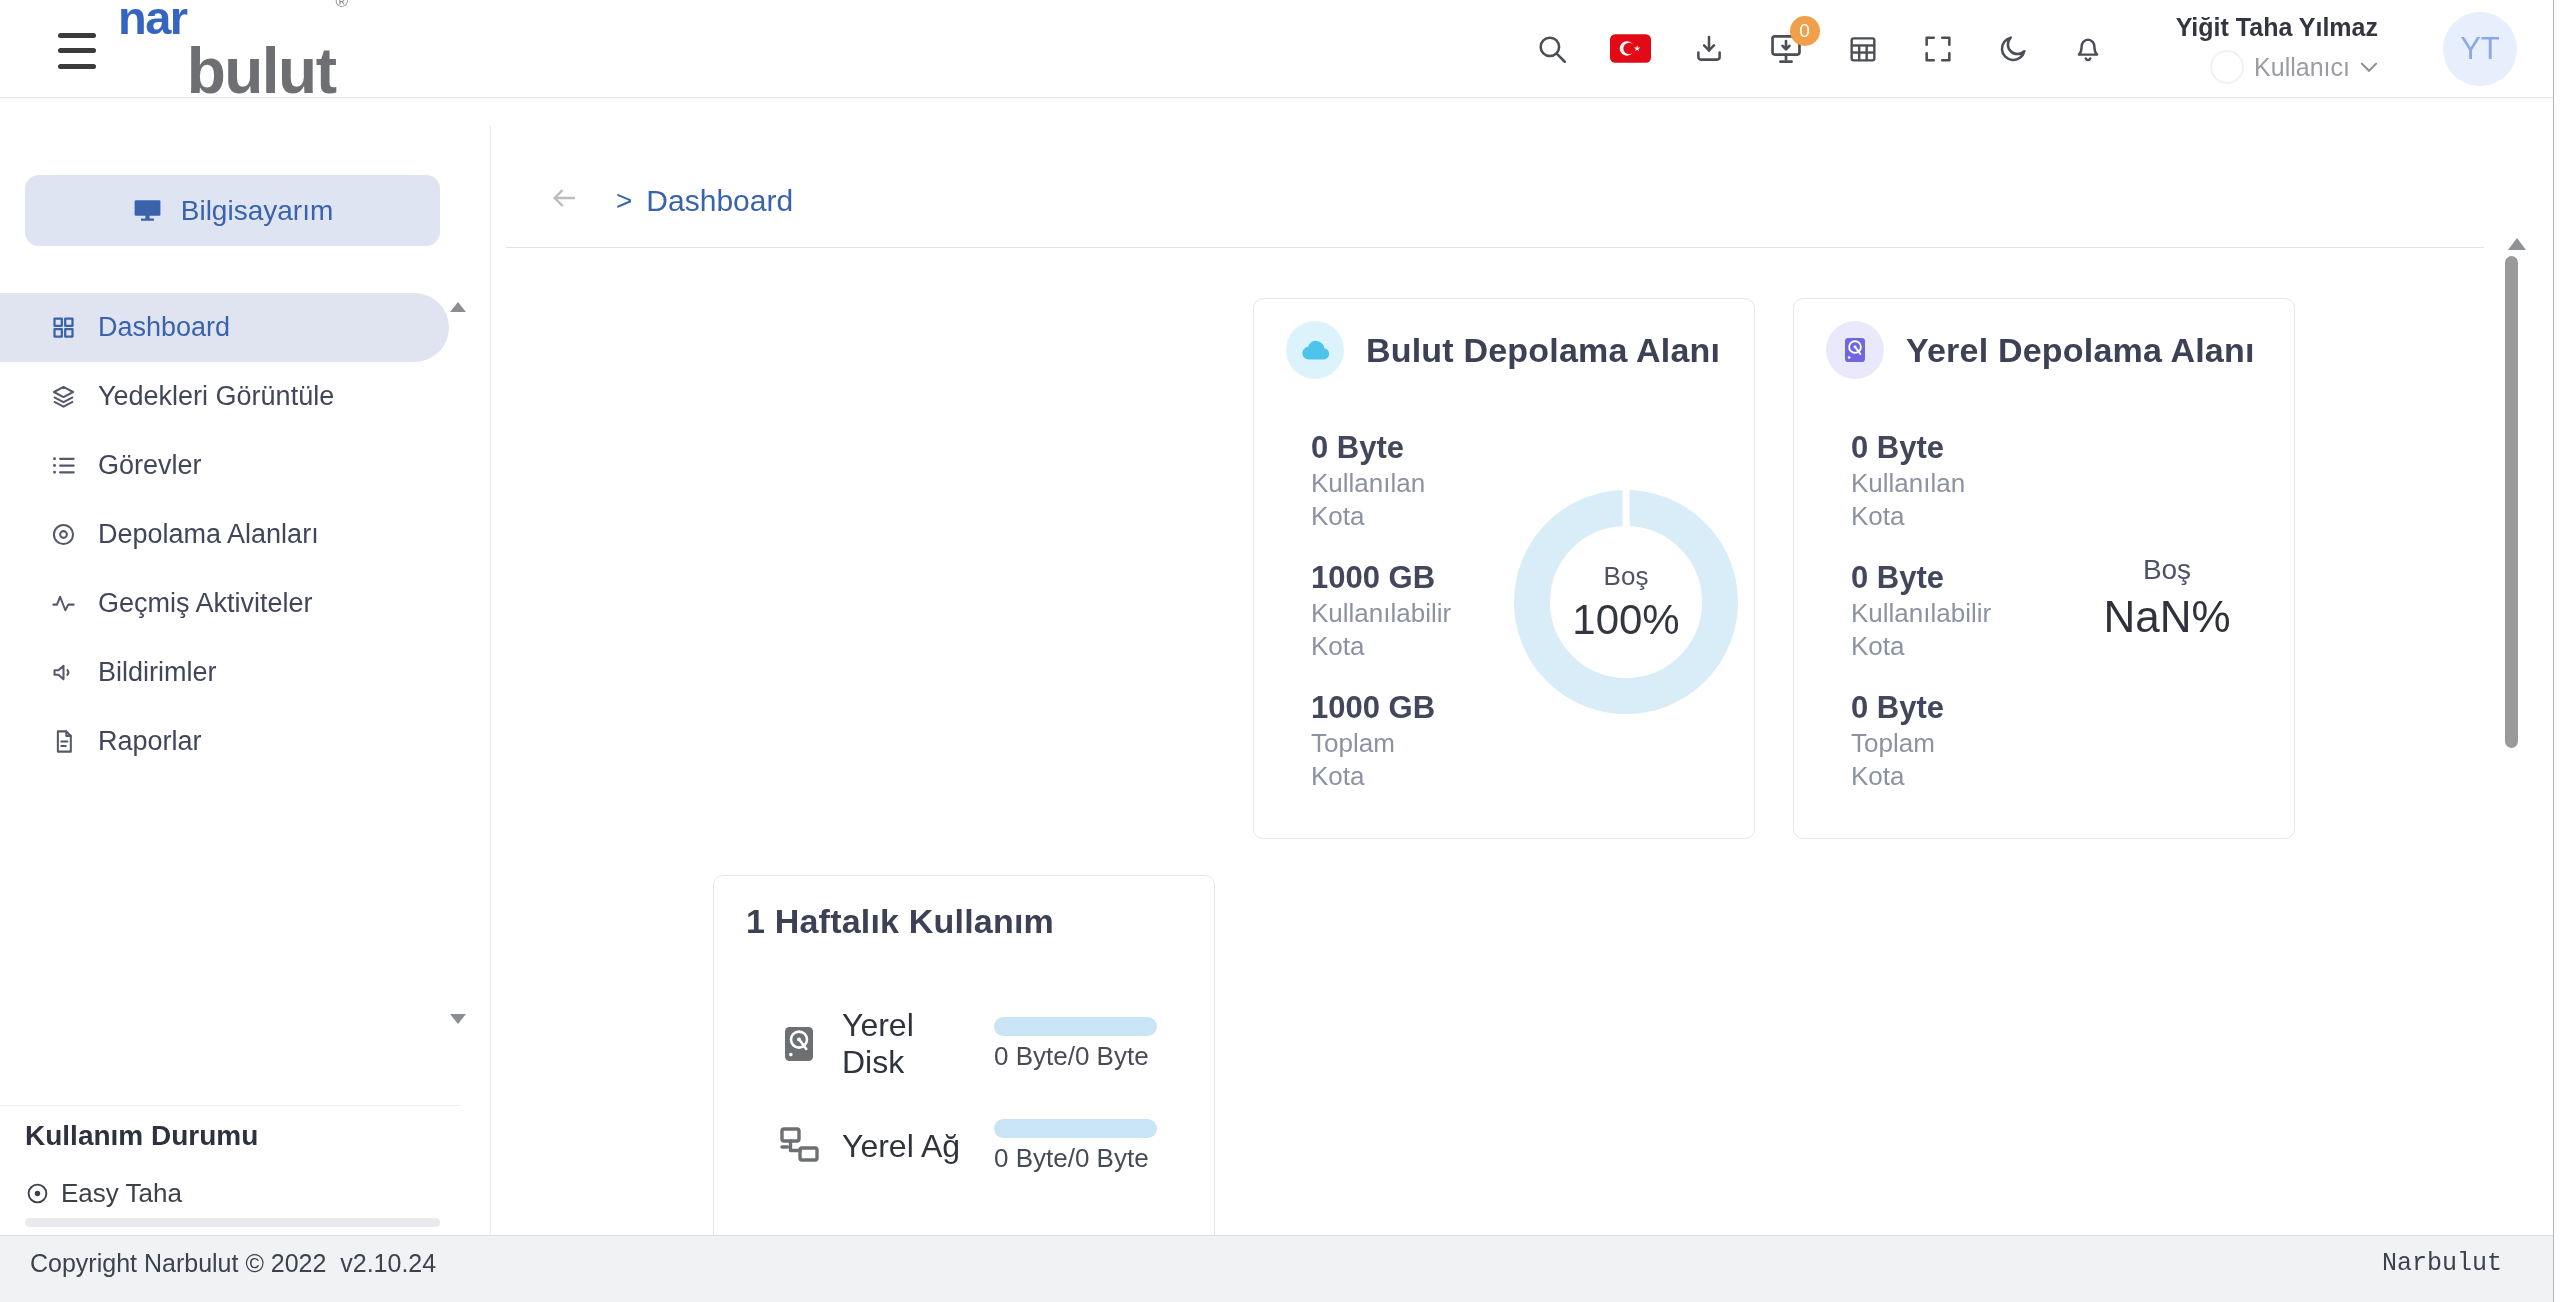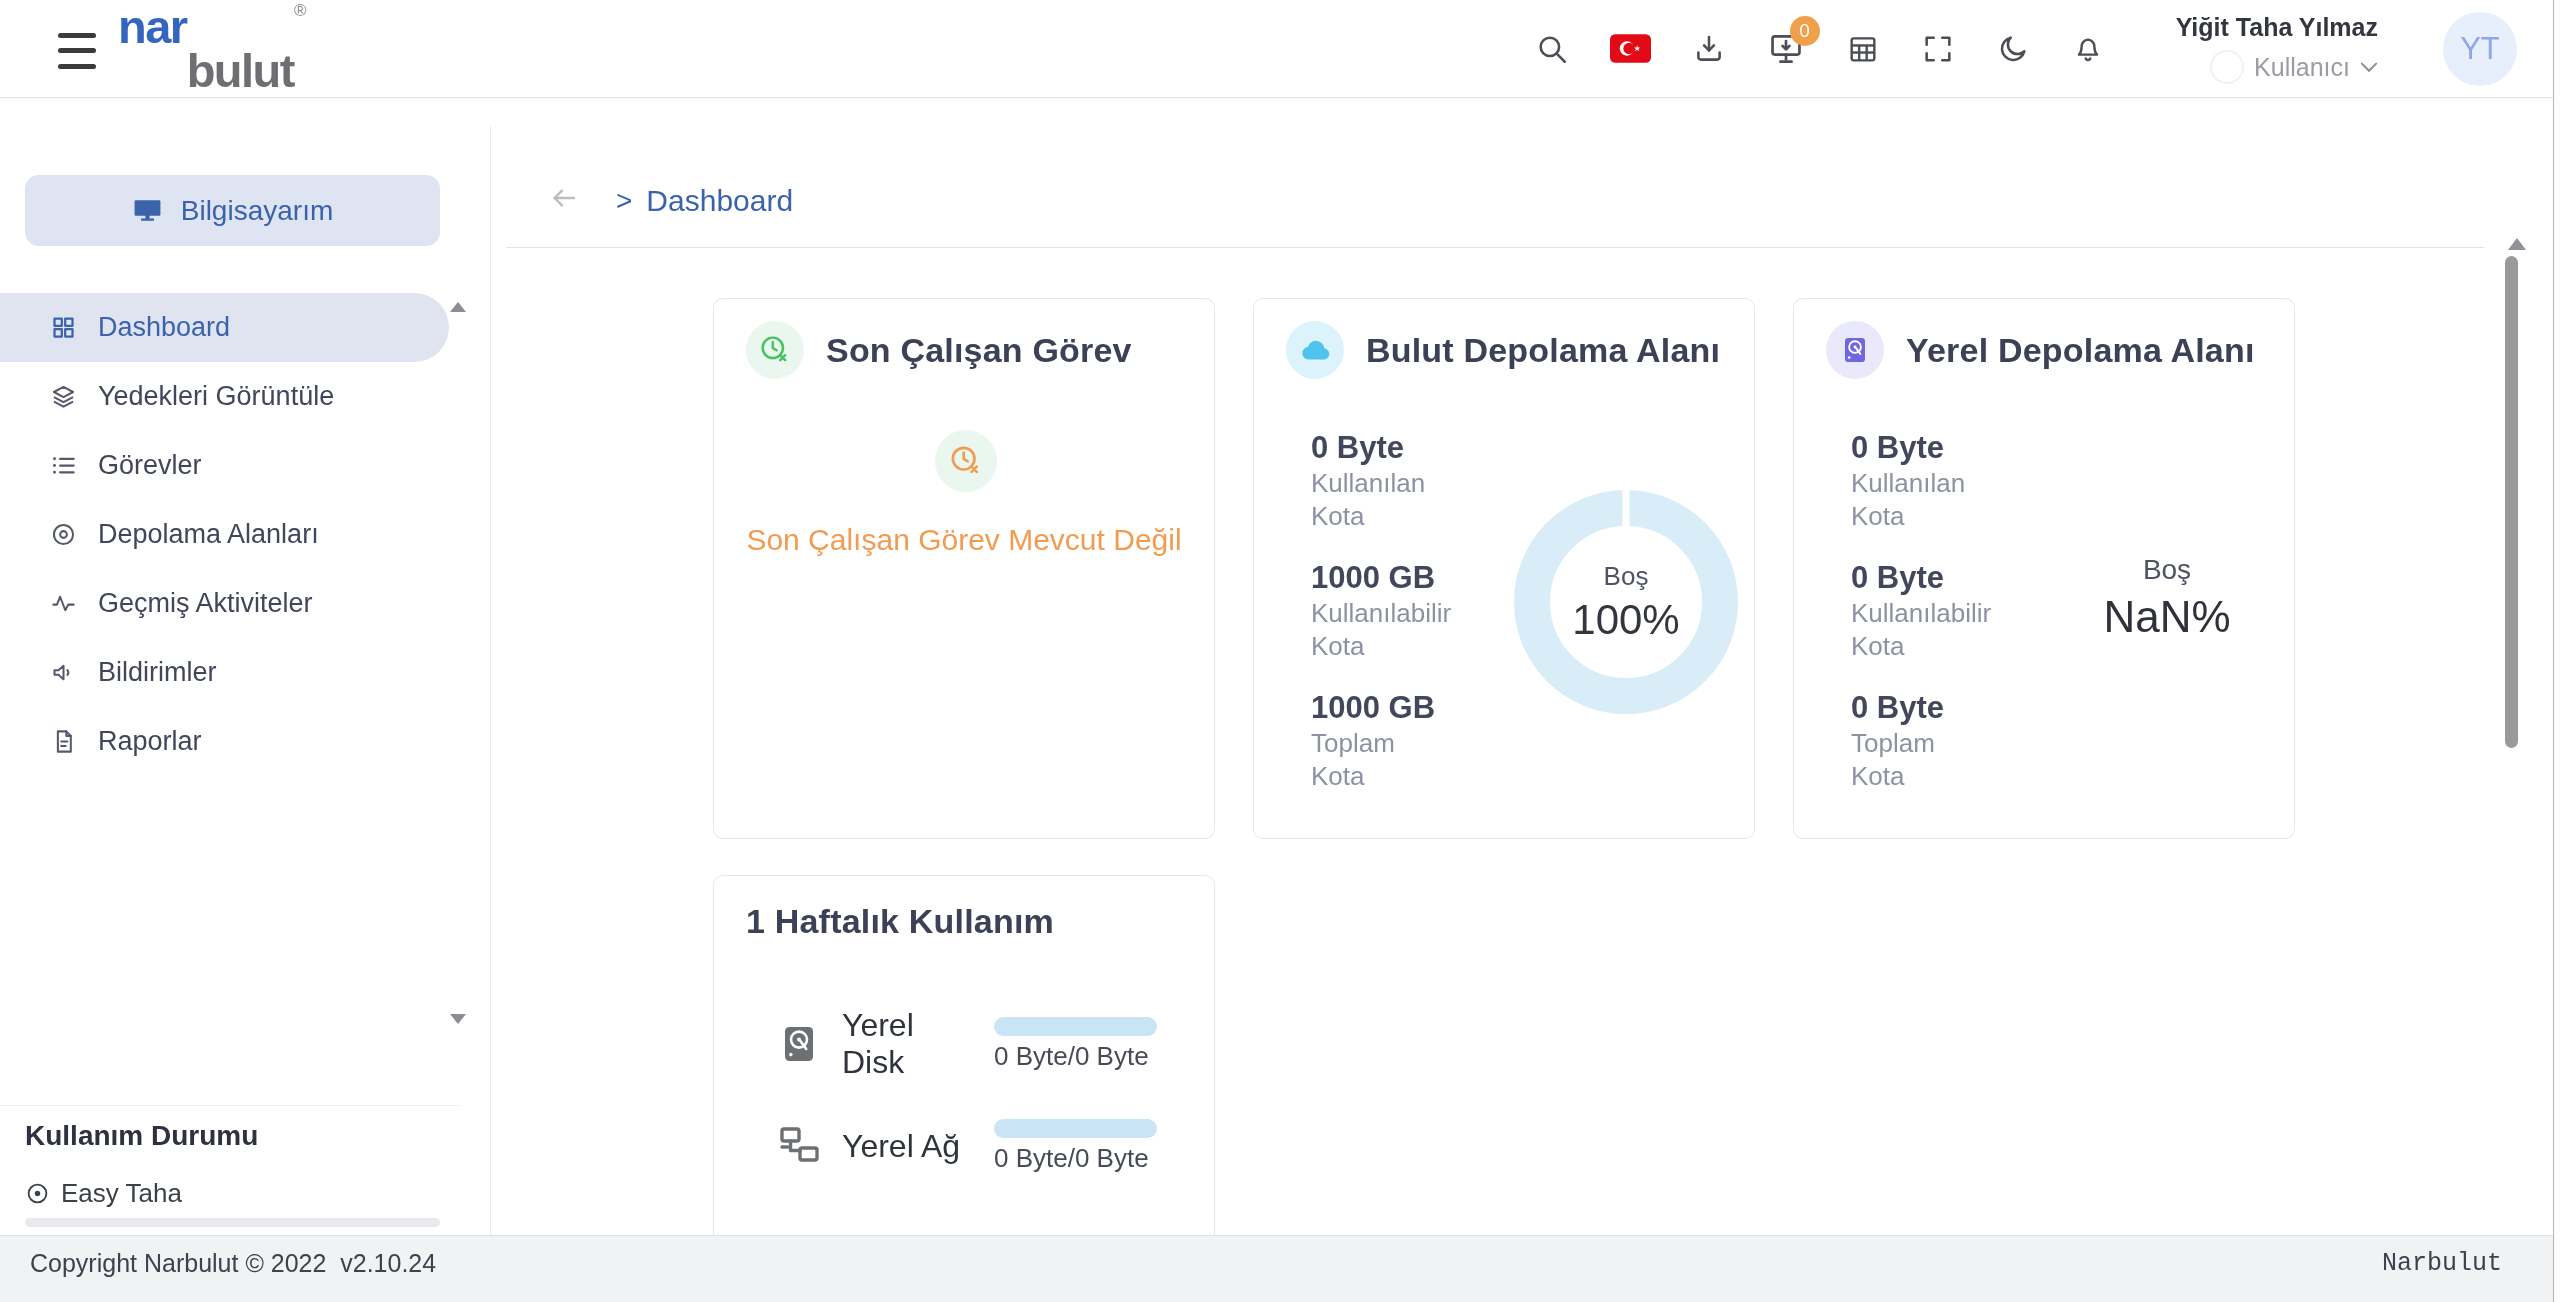"bulut" .logo .bulut { font-size: 47px -> 64px }
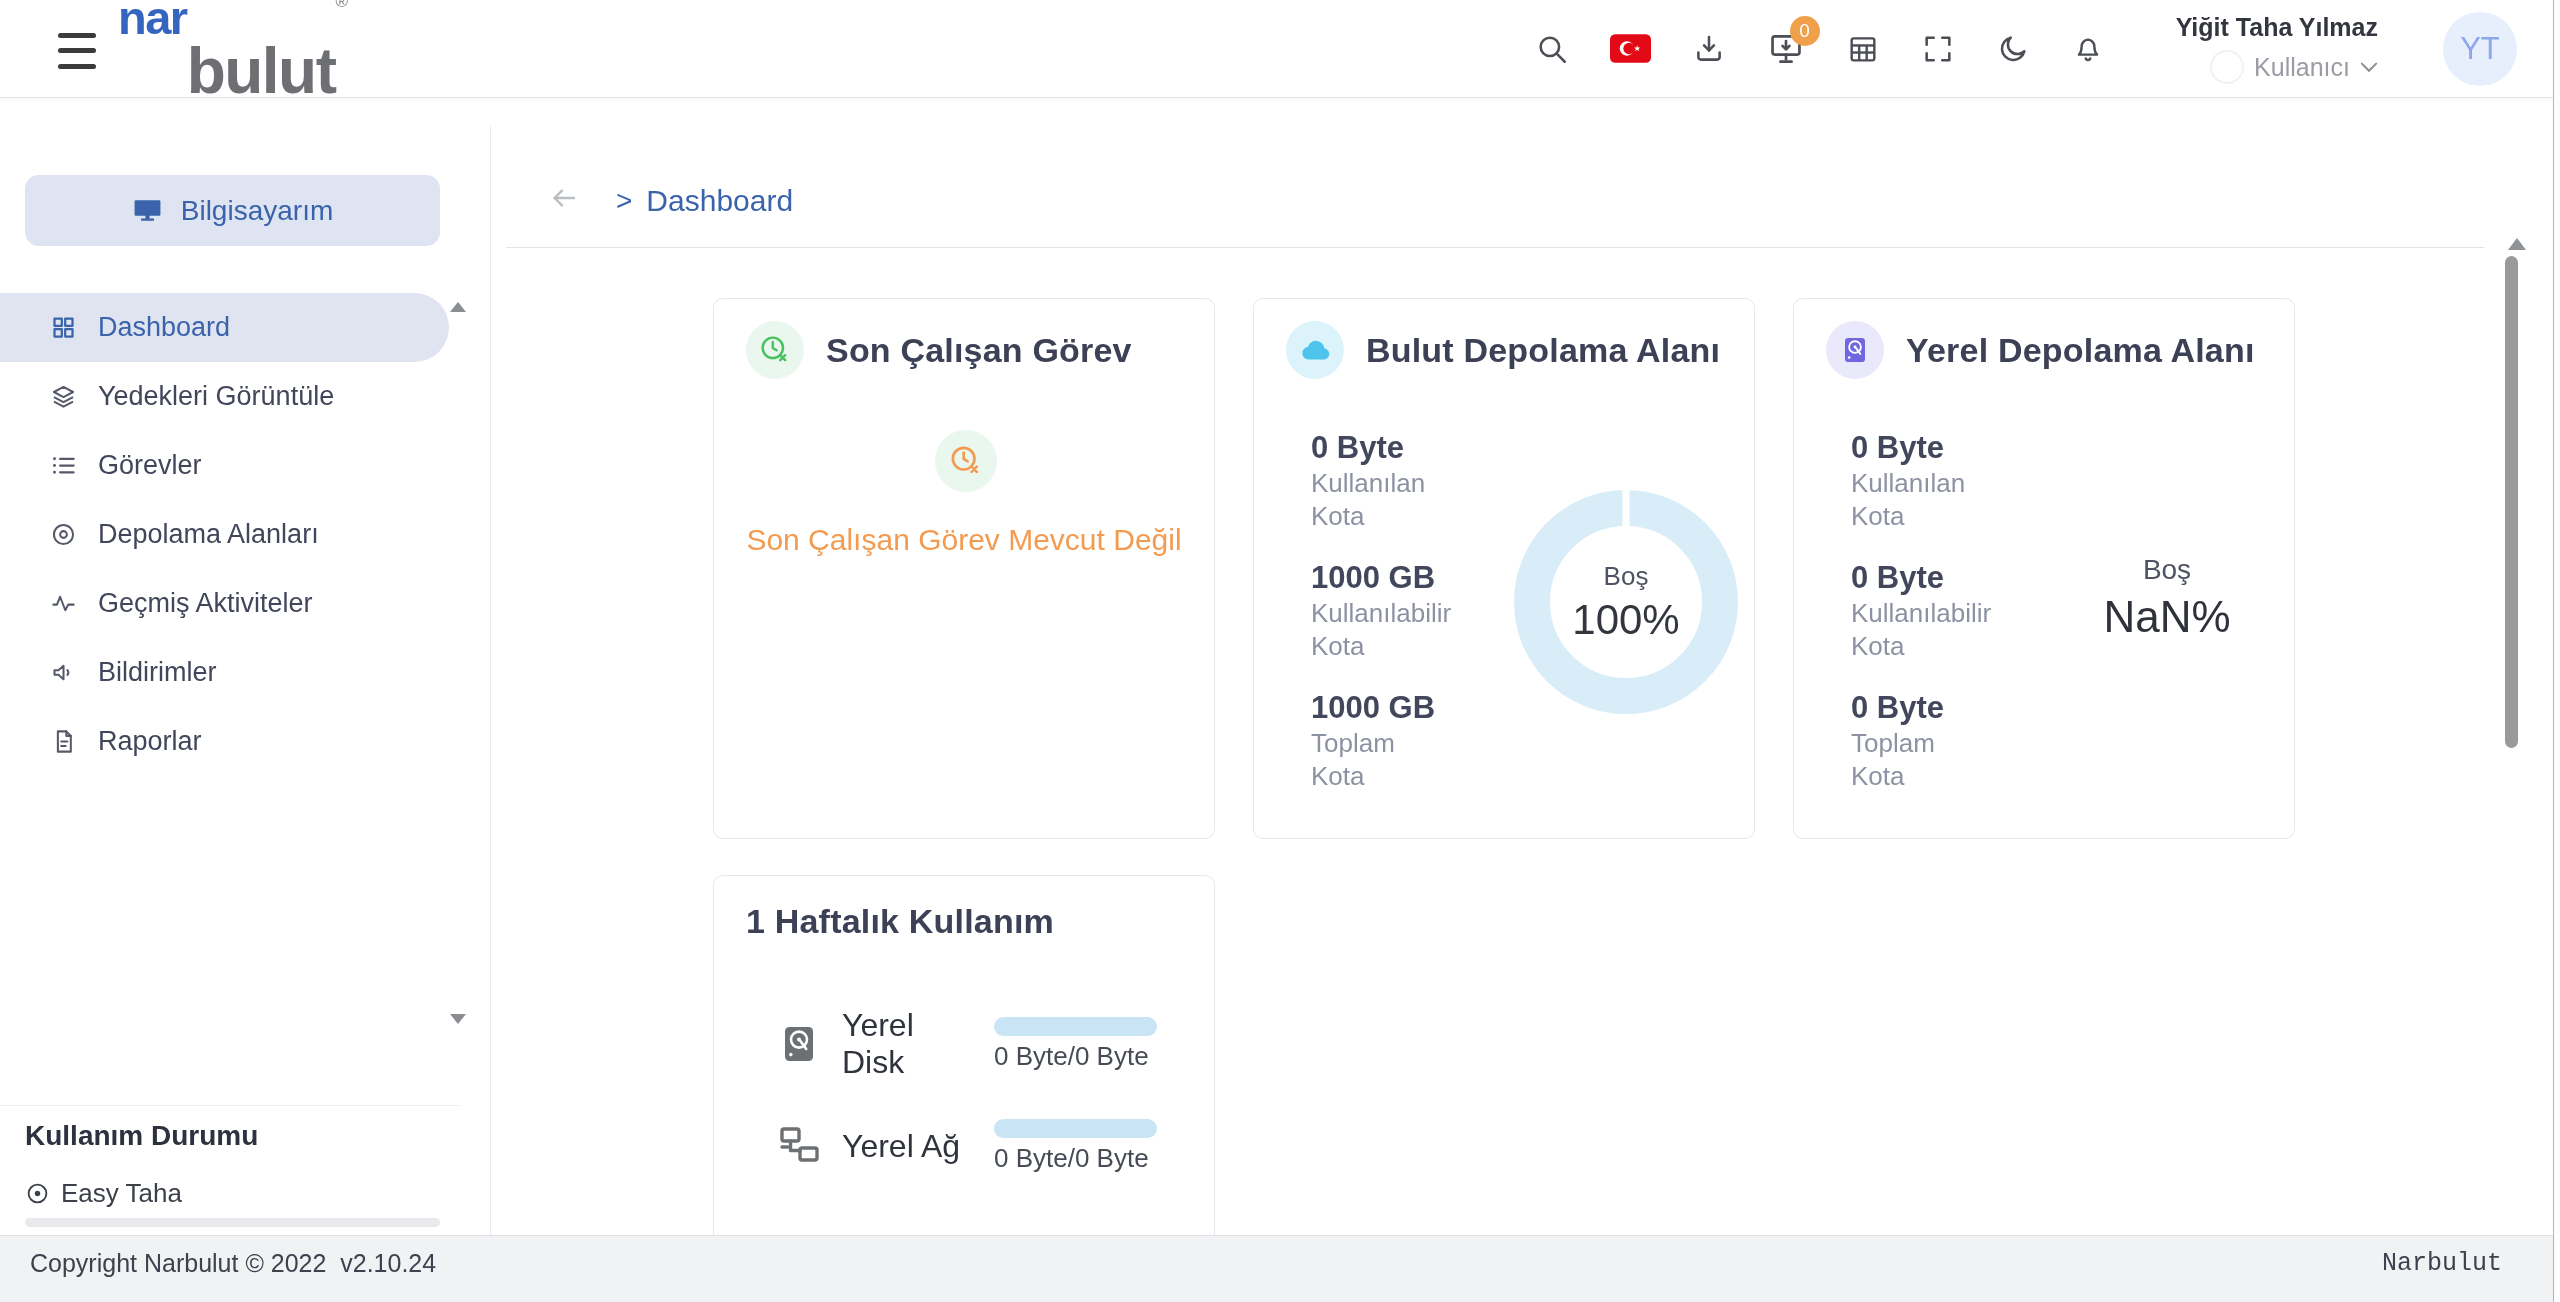"Son Çalışan Görev" div.card { html: <div> <div> <span> <svg> <circle></circle> <path></path> <path></path> </svg> </span> <span>Son Çalışan Görev</span> </div> <div> <svg> <circle></circle> <path></path> <path></path> </svg> </div> <div>Son Çalışan Görev Mevcut Değil</div> </div> -> none }
